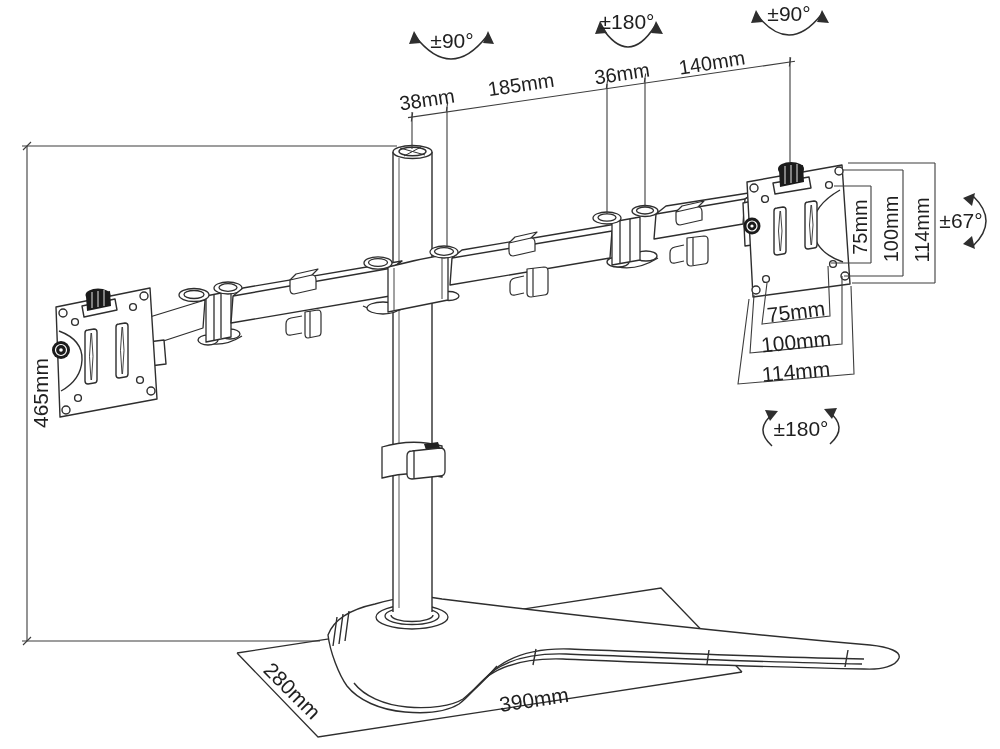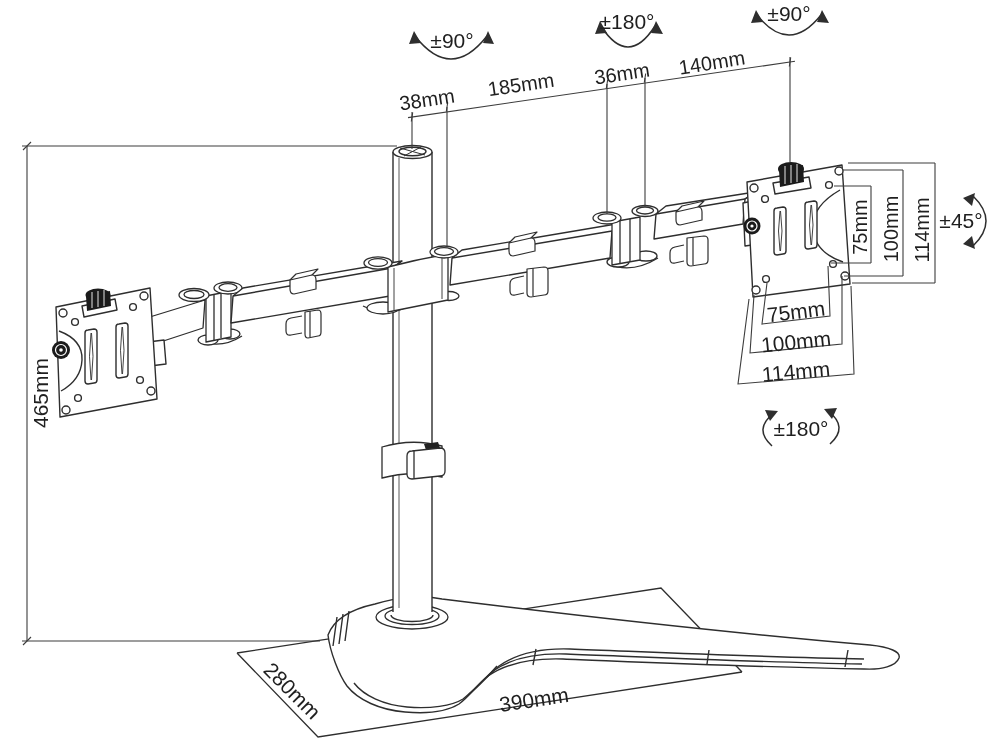"±45°" div.lbl { text: 45 -> 67 }
